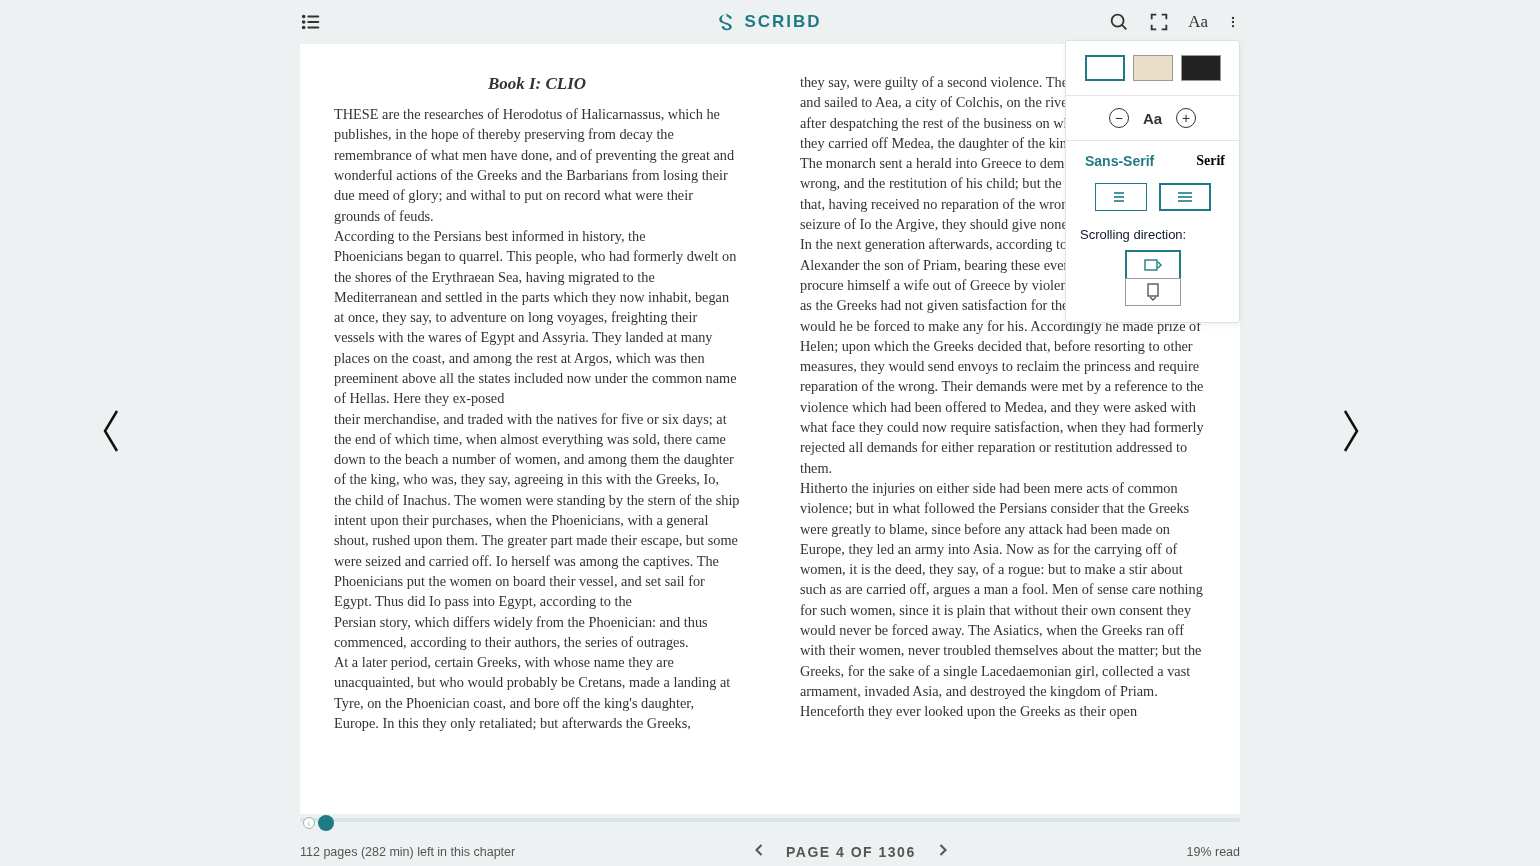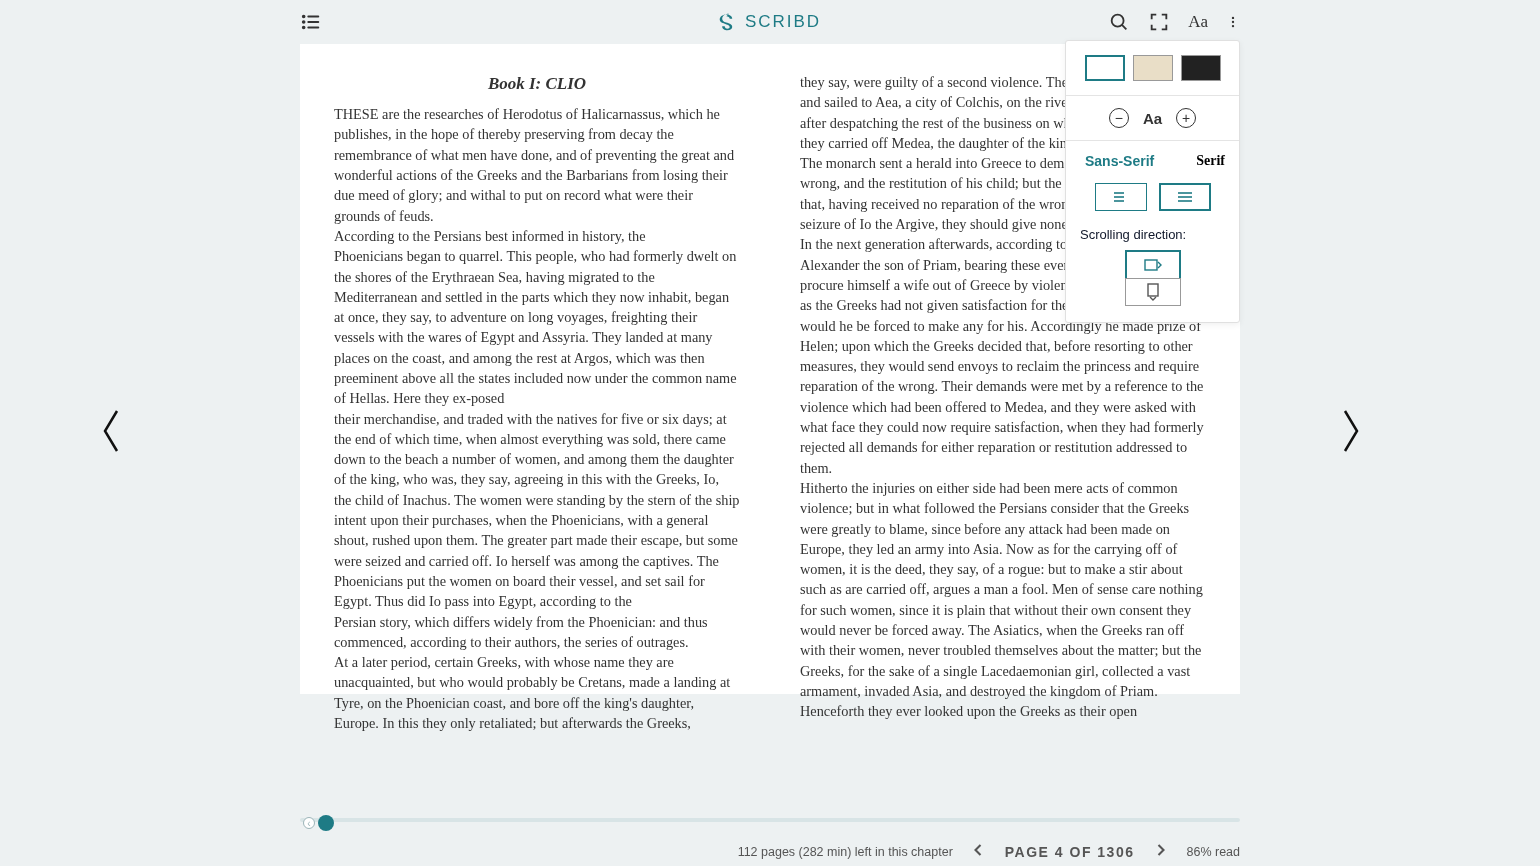"SCRIBD" .tb-center { font-weight: 400 -> 700 }
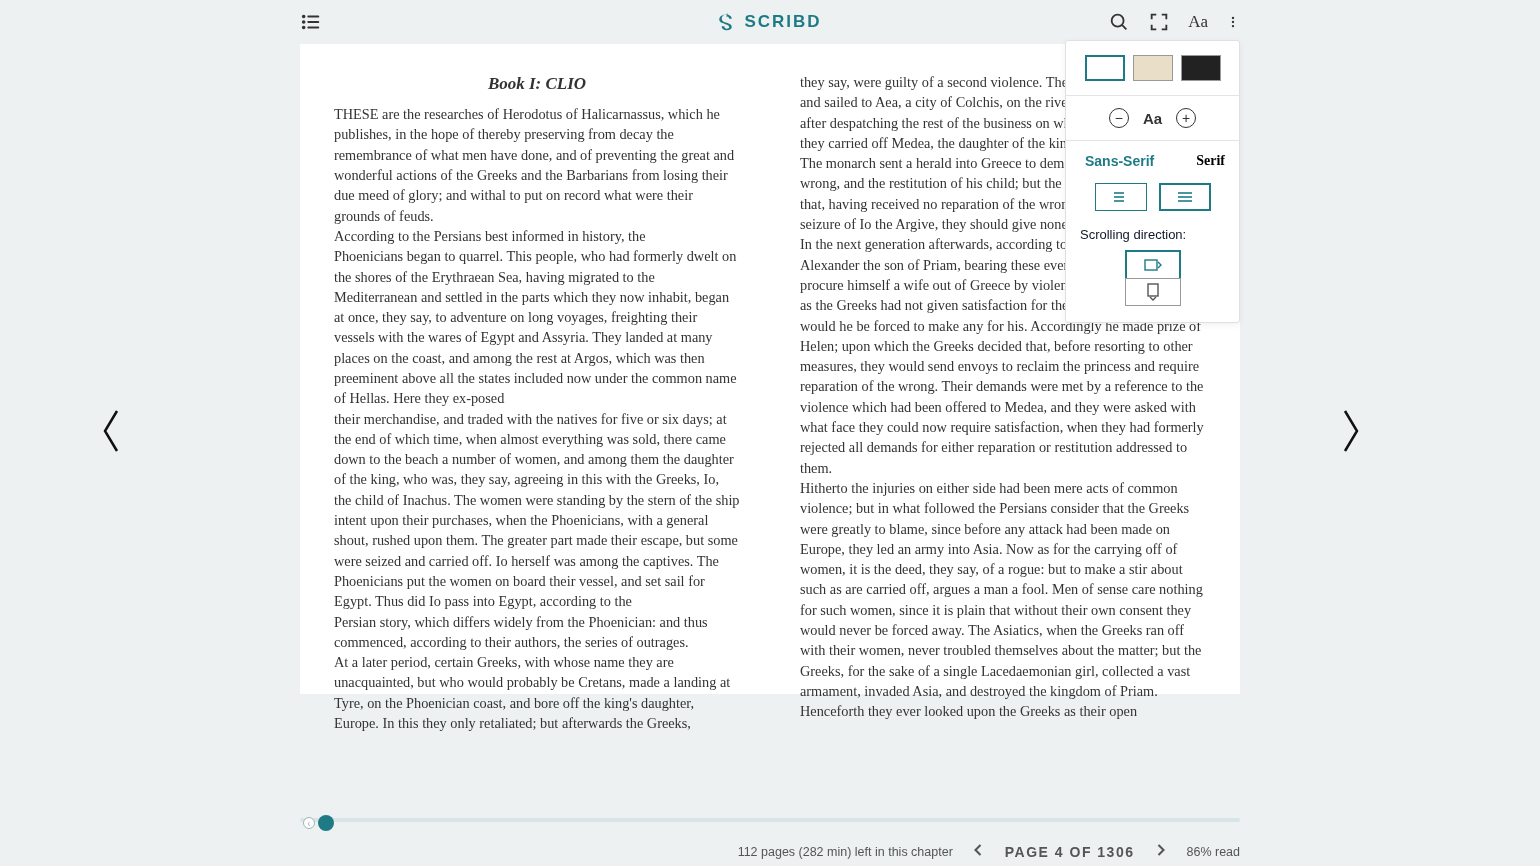"Book I: CLIO" .page-wrap { height: 650px -> 770px }
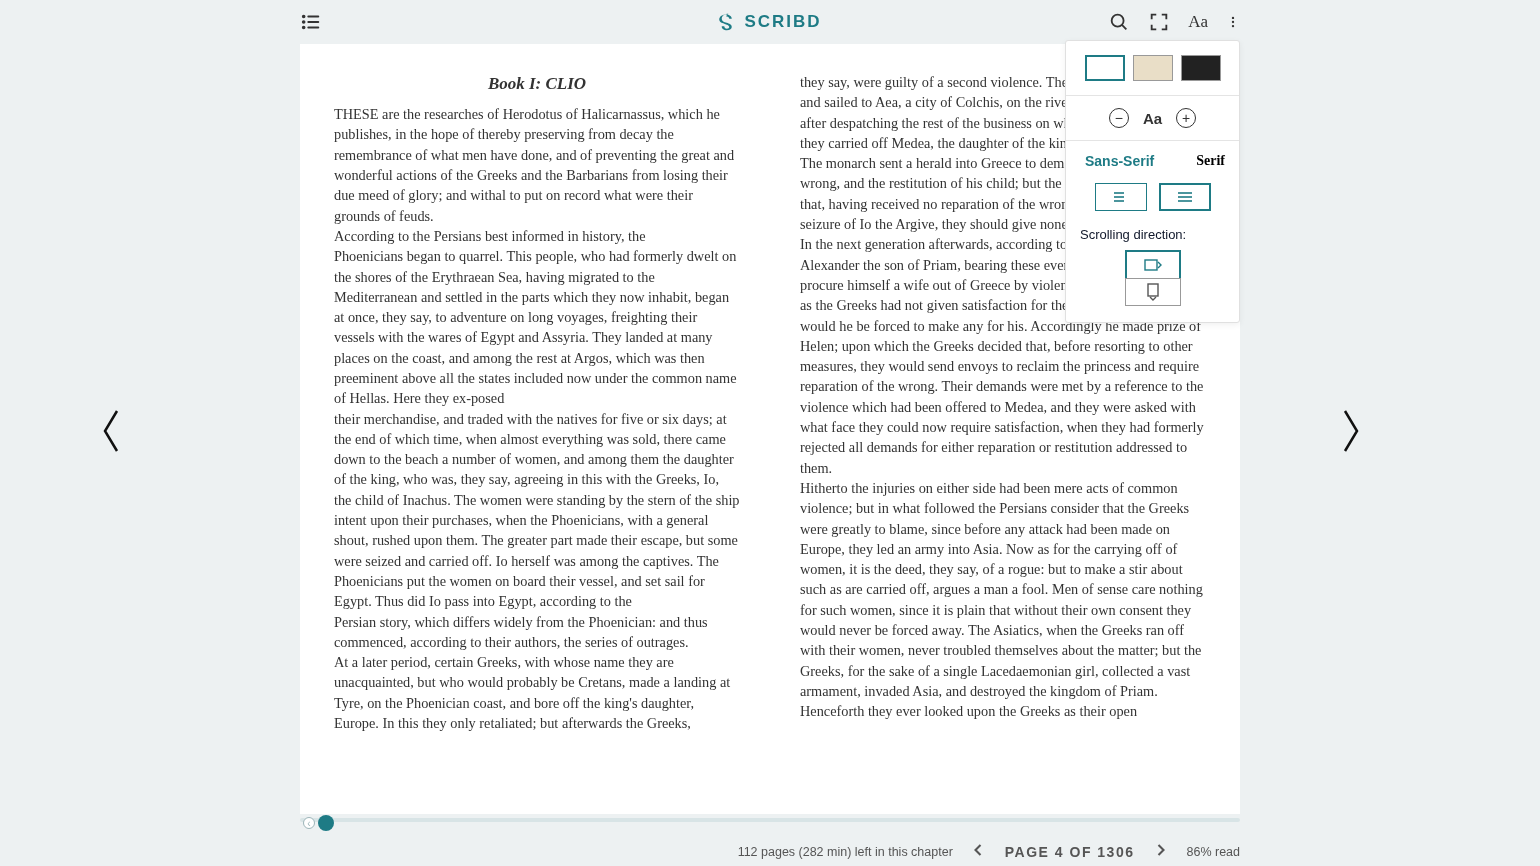"112 pages (282 min) left" .bottom-row { gap: 20px -> none; justify-content: flex-end -> space-between }
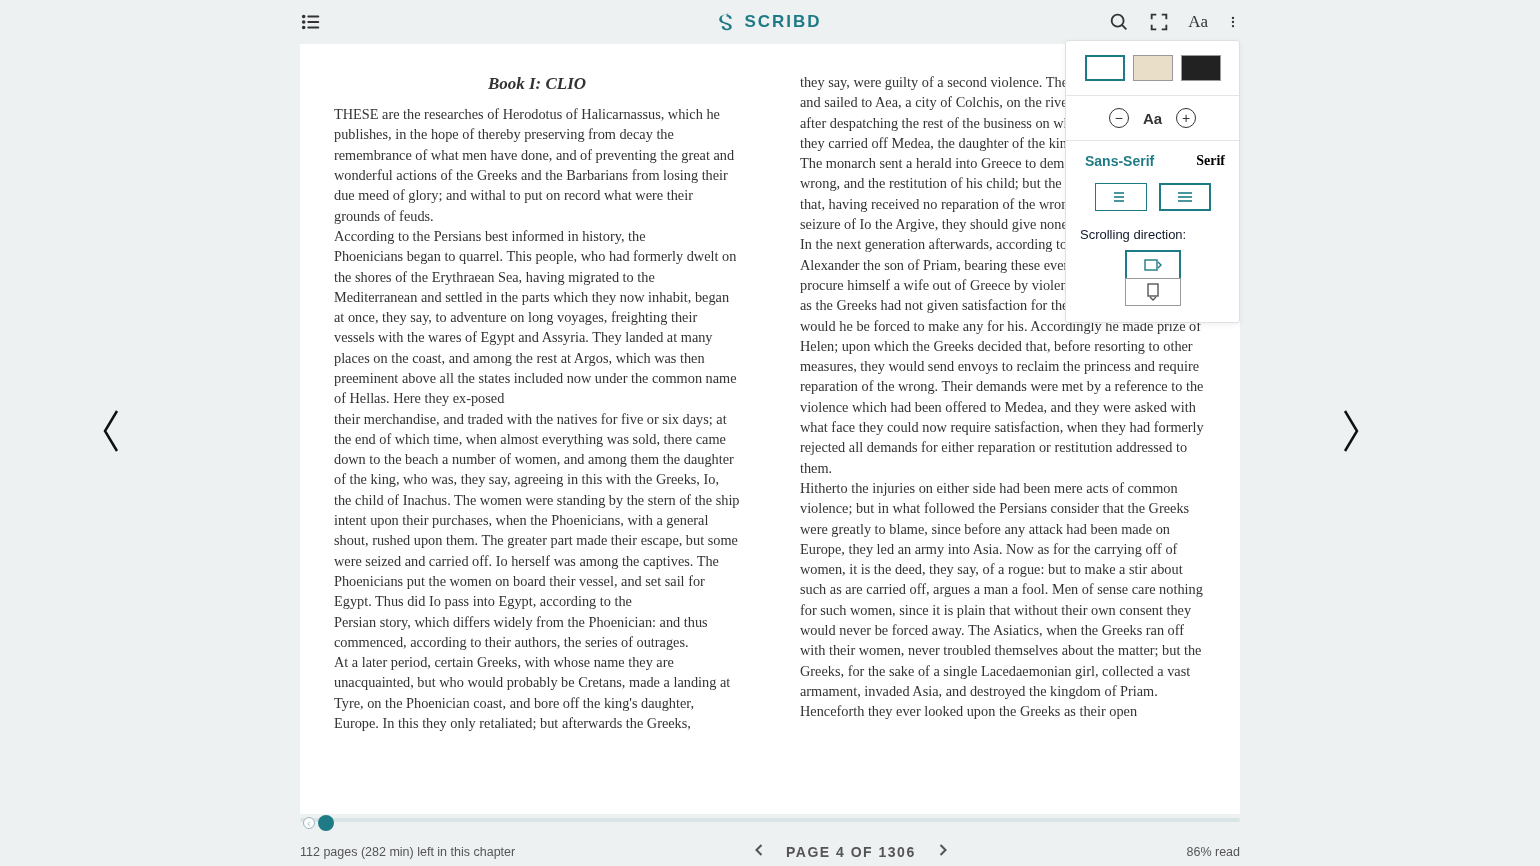"86% read" span { text: 86% -> 19% }
